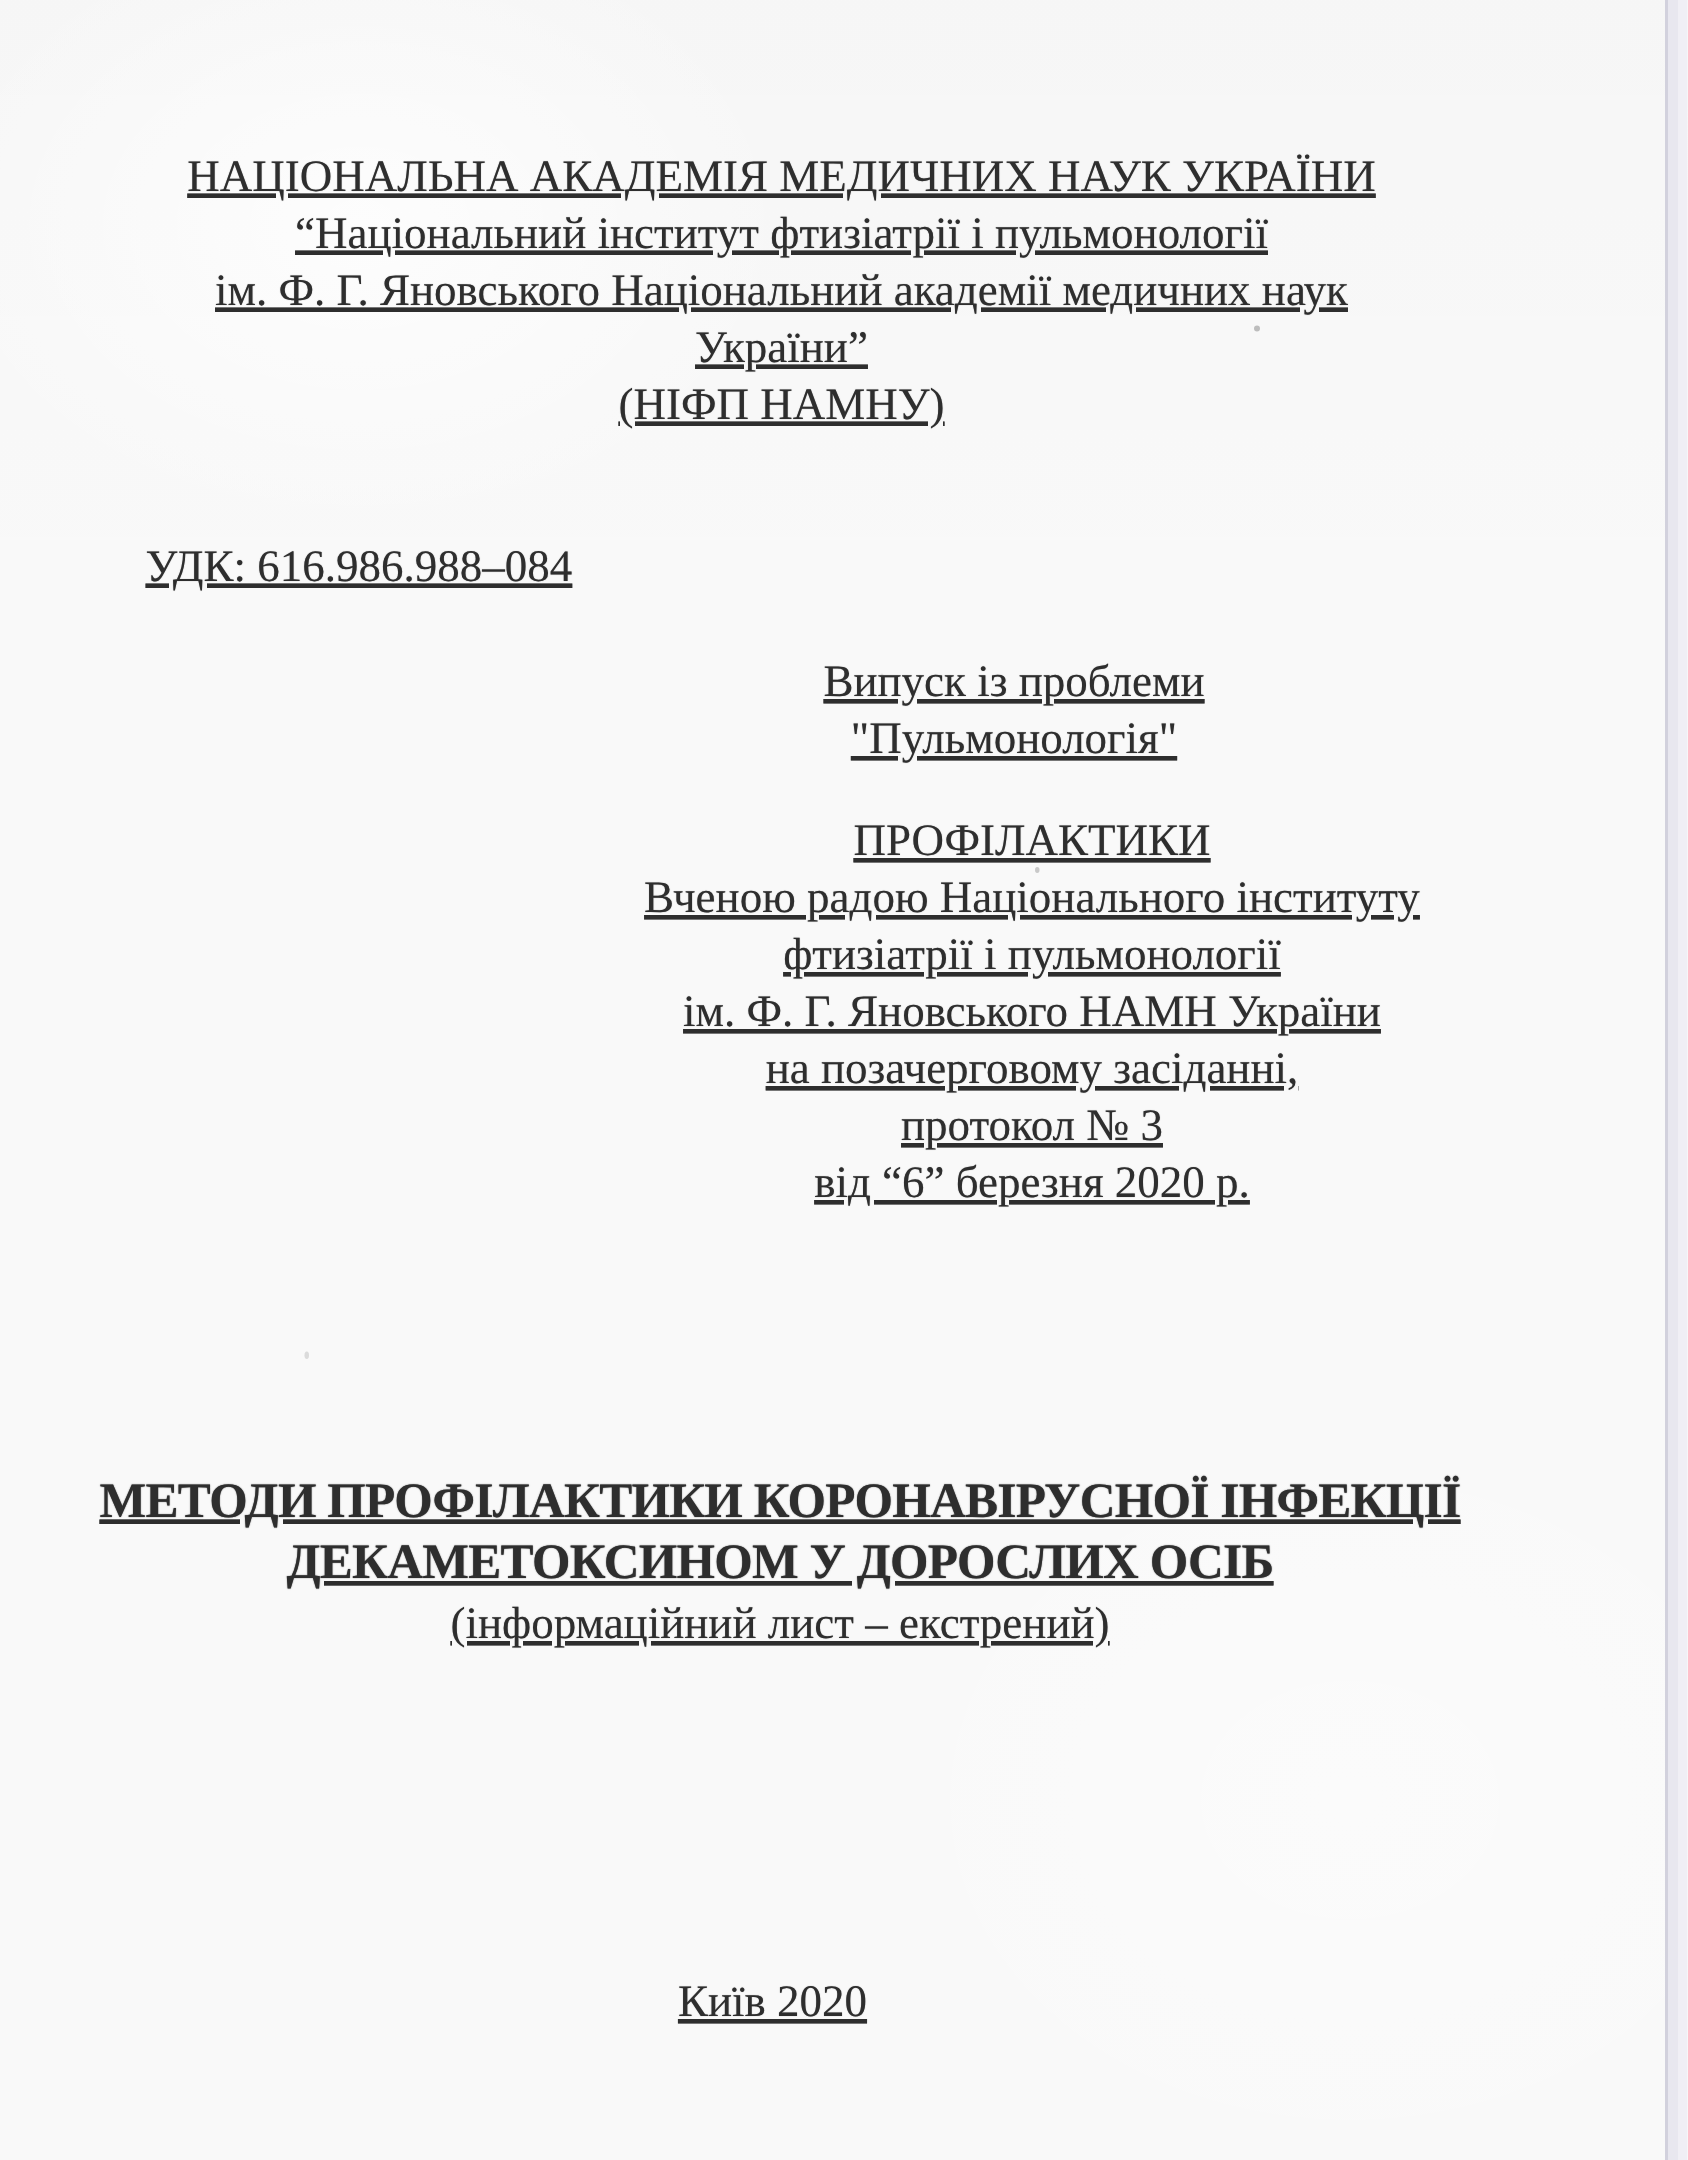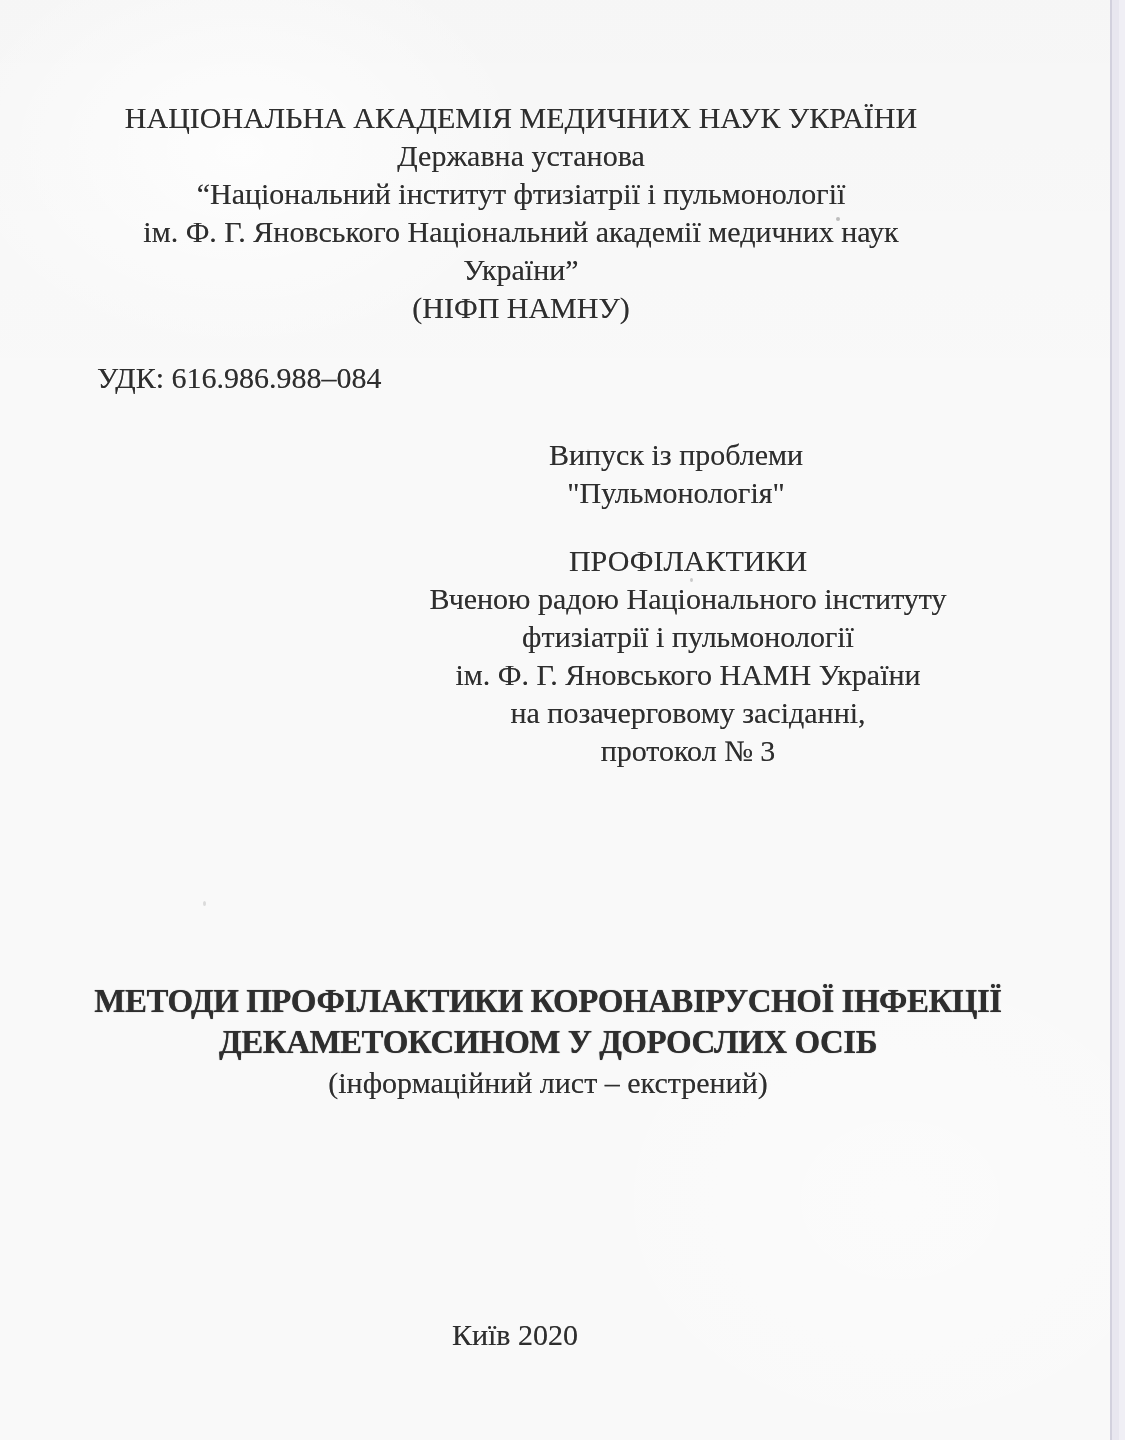"НАЦІОНАЛЬНА АКАДЕМІЯ МЕДИЧНИХ НАУК" .txt { text-decoration: none -> underline }
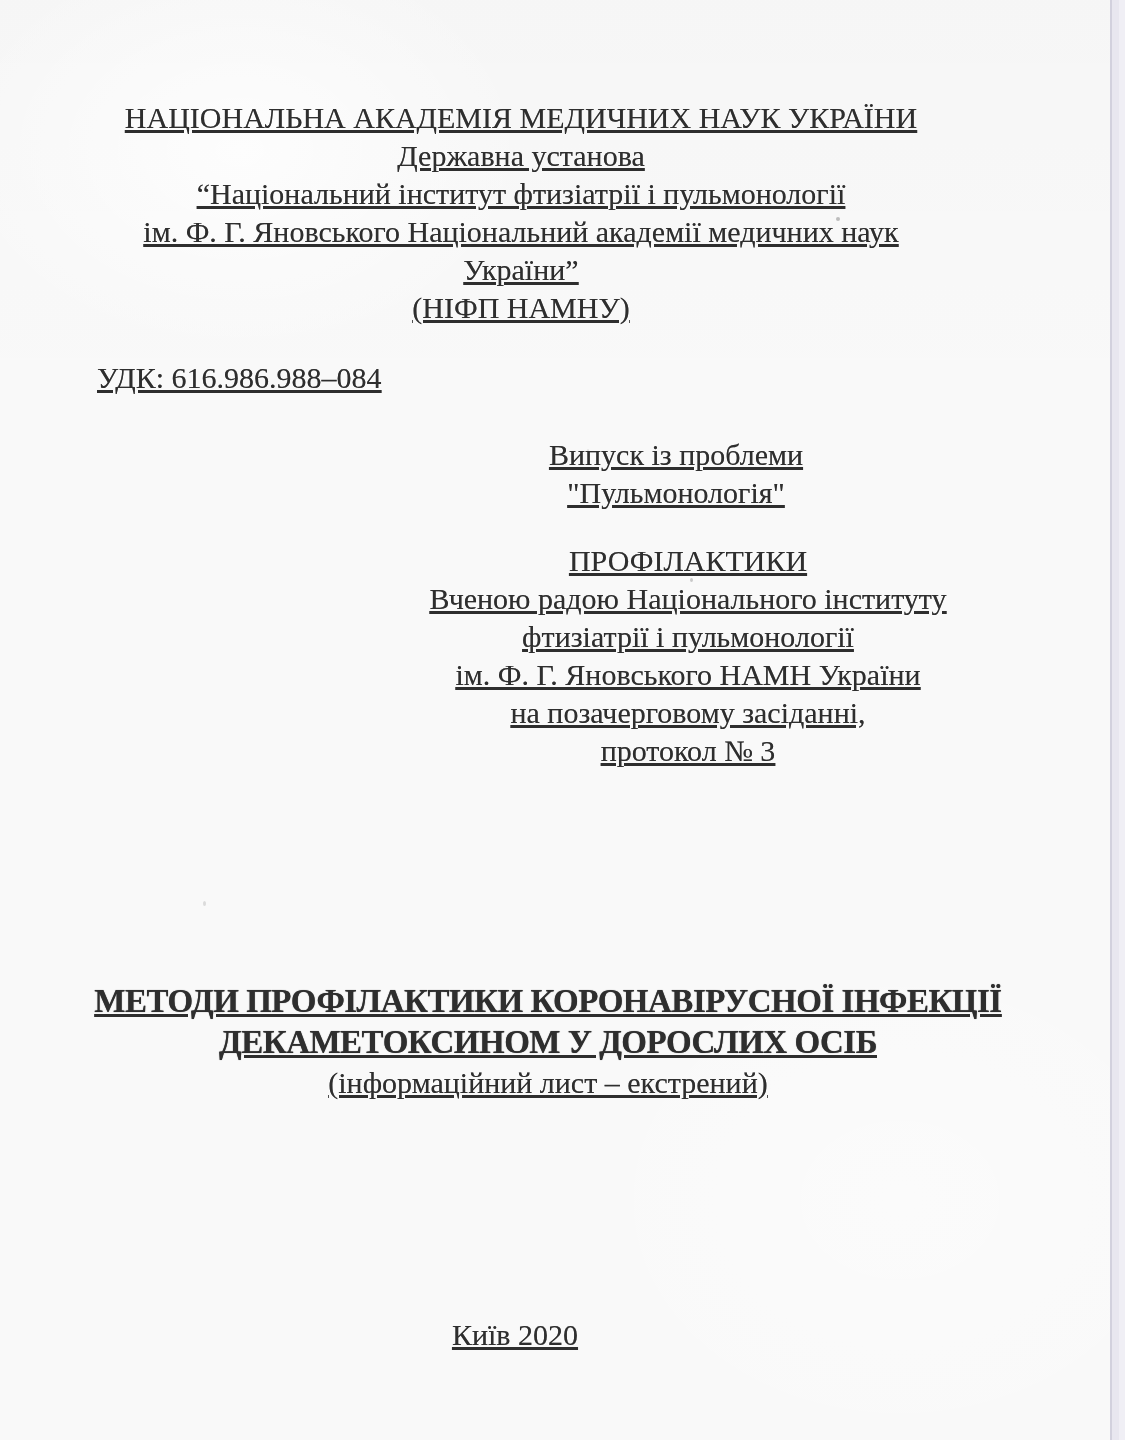"Державна установа" div { html: <div>Державна установа</div> -> none }
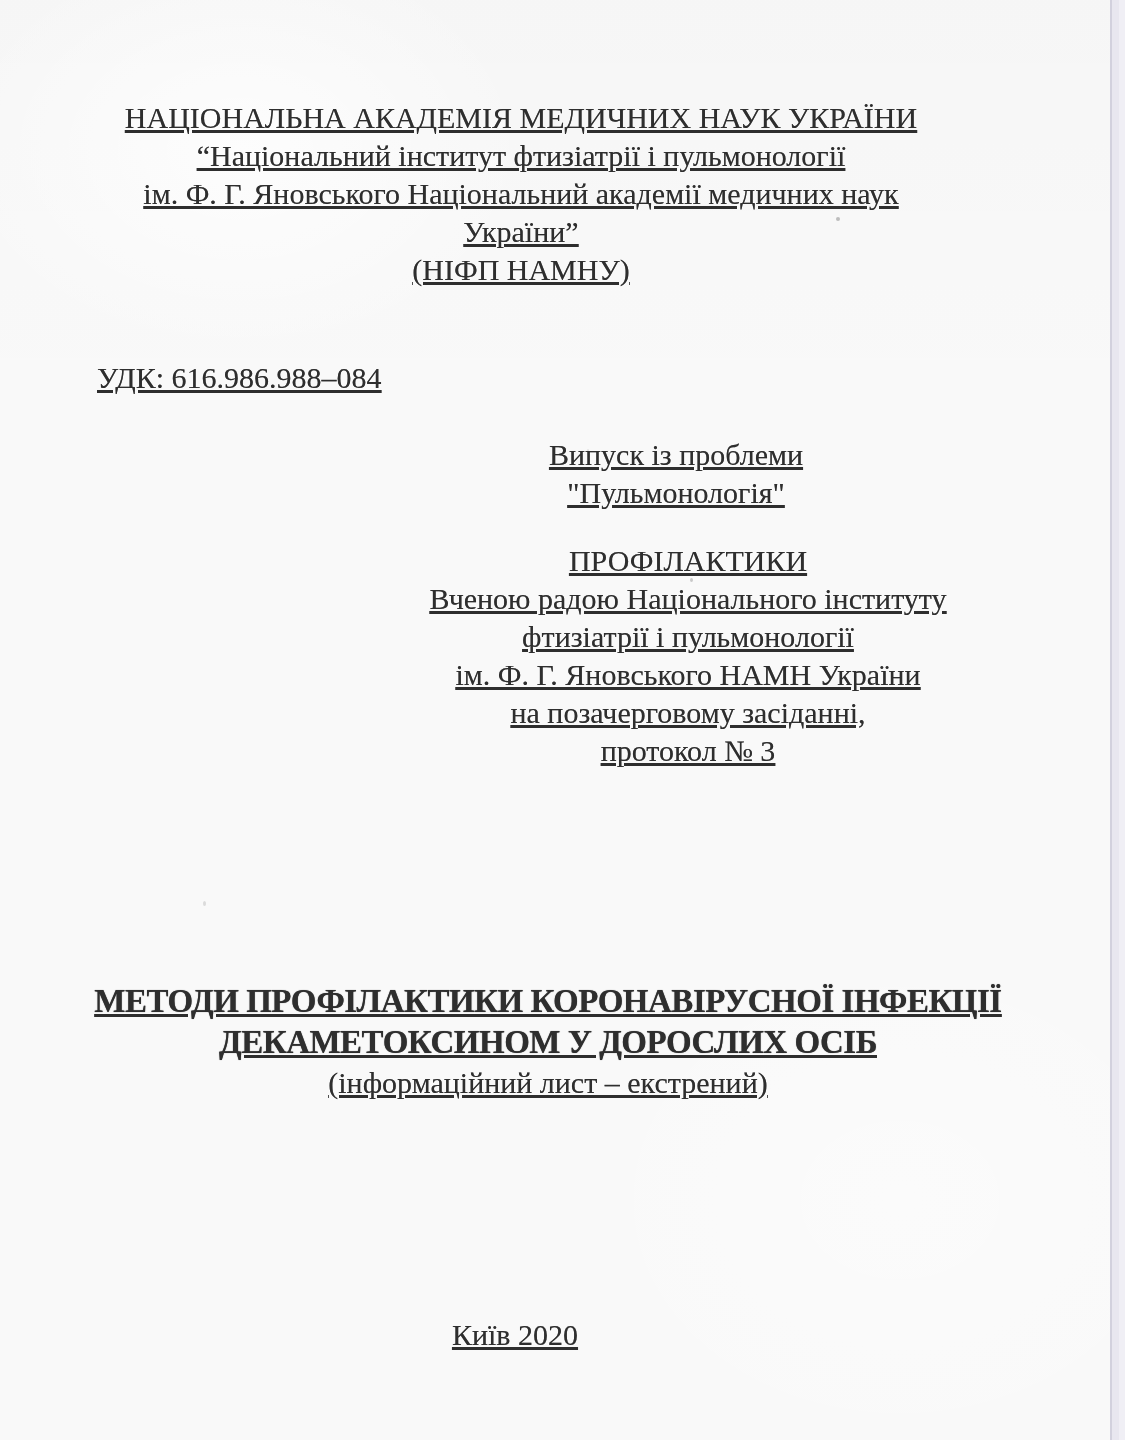"від “6” березня 2020 р." div { html: none -> <div>від “6” березня 2020 р.</div> }
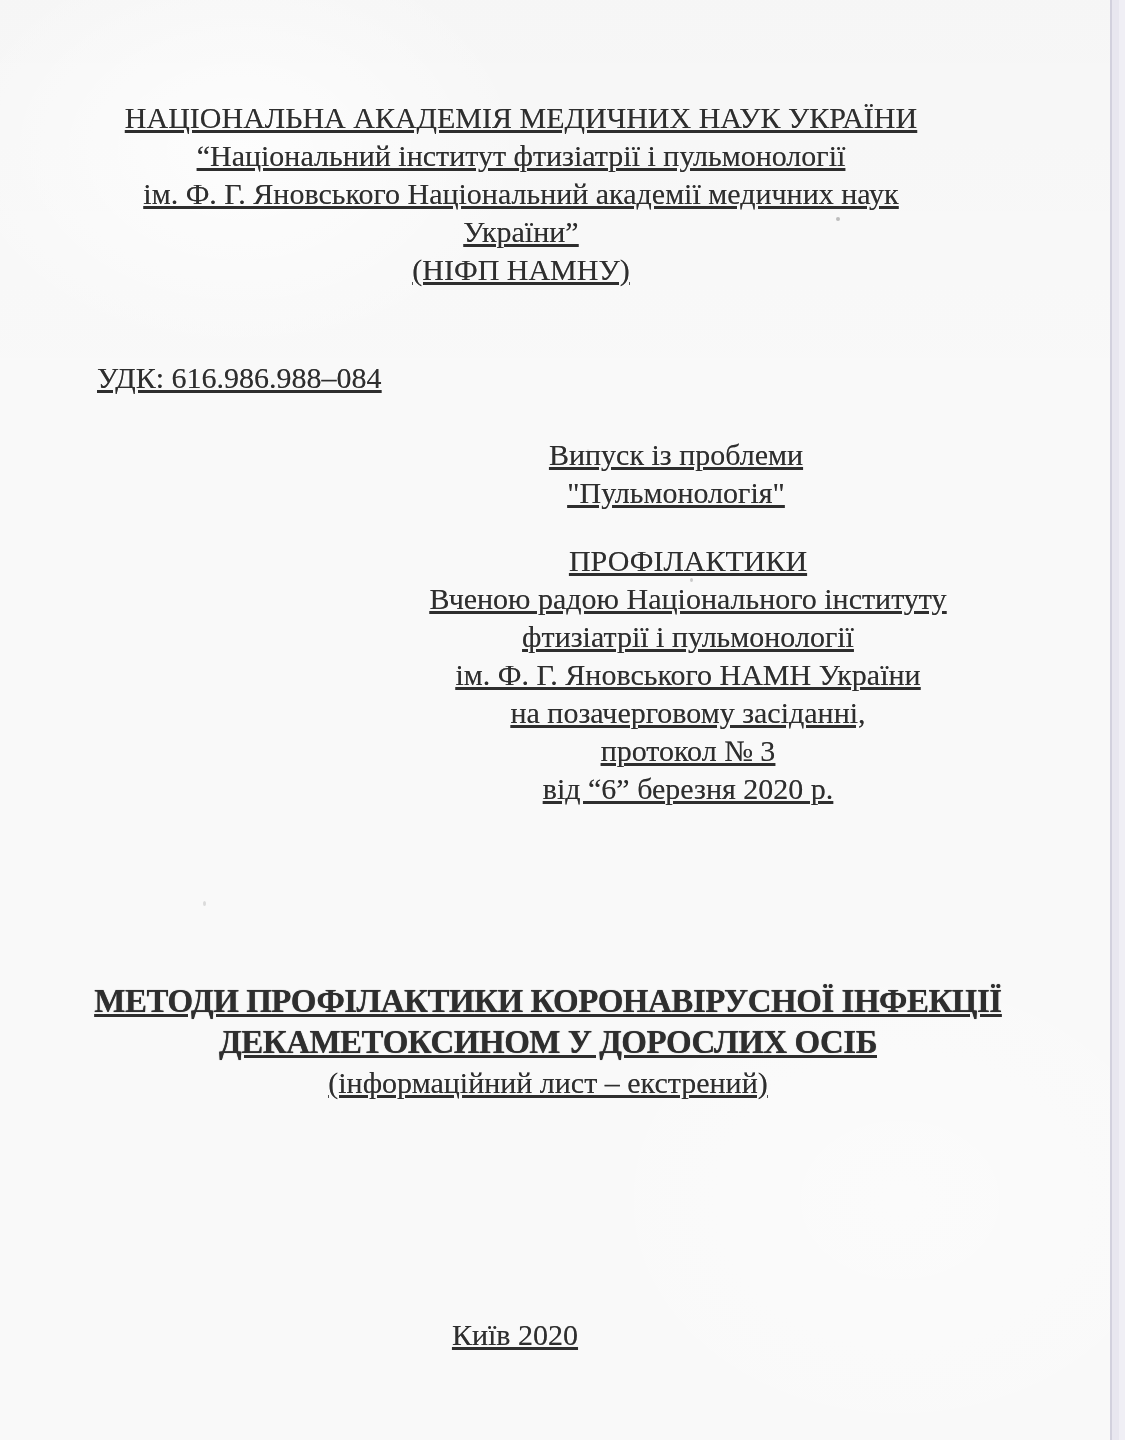"МЕТОДИ ПРОФІЛАКТИКИ КОРОНАВІРУСНОЇ" .doc-title { padding-left: 28px -> none }
